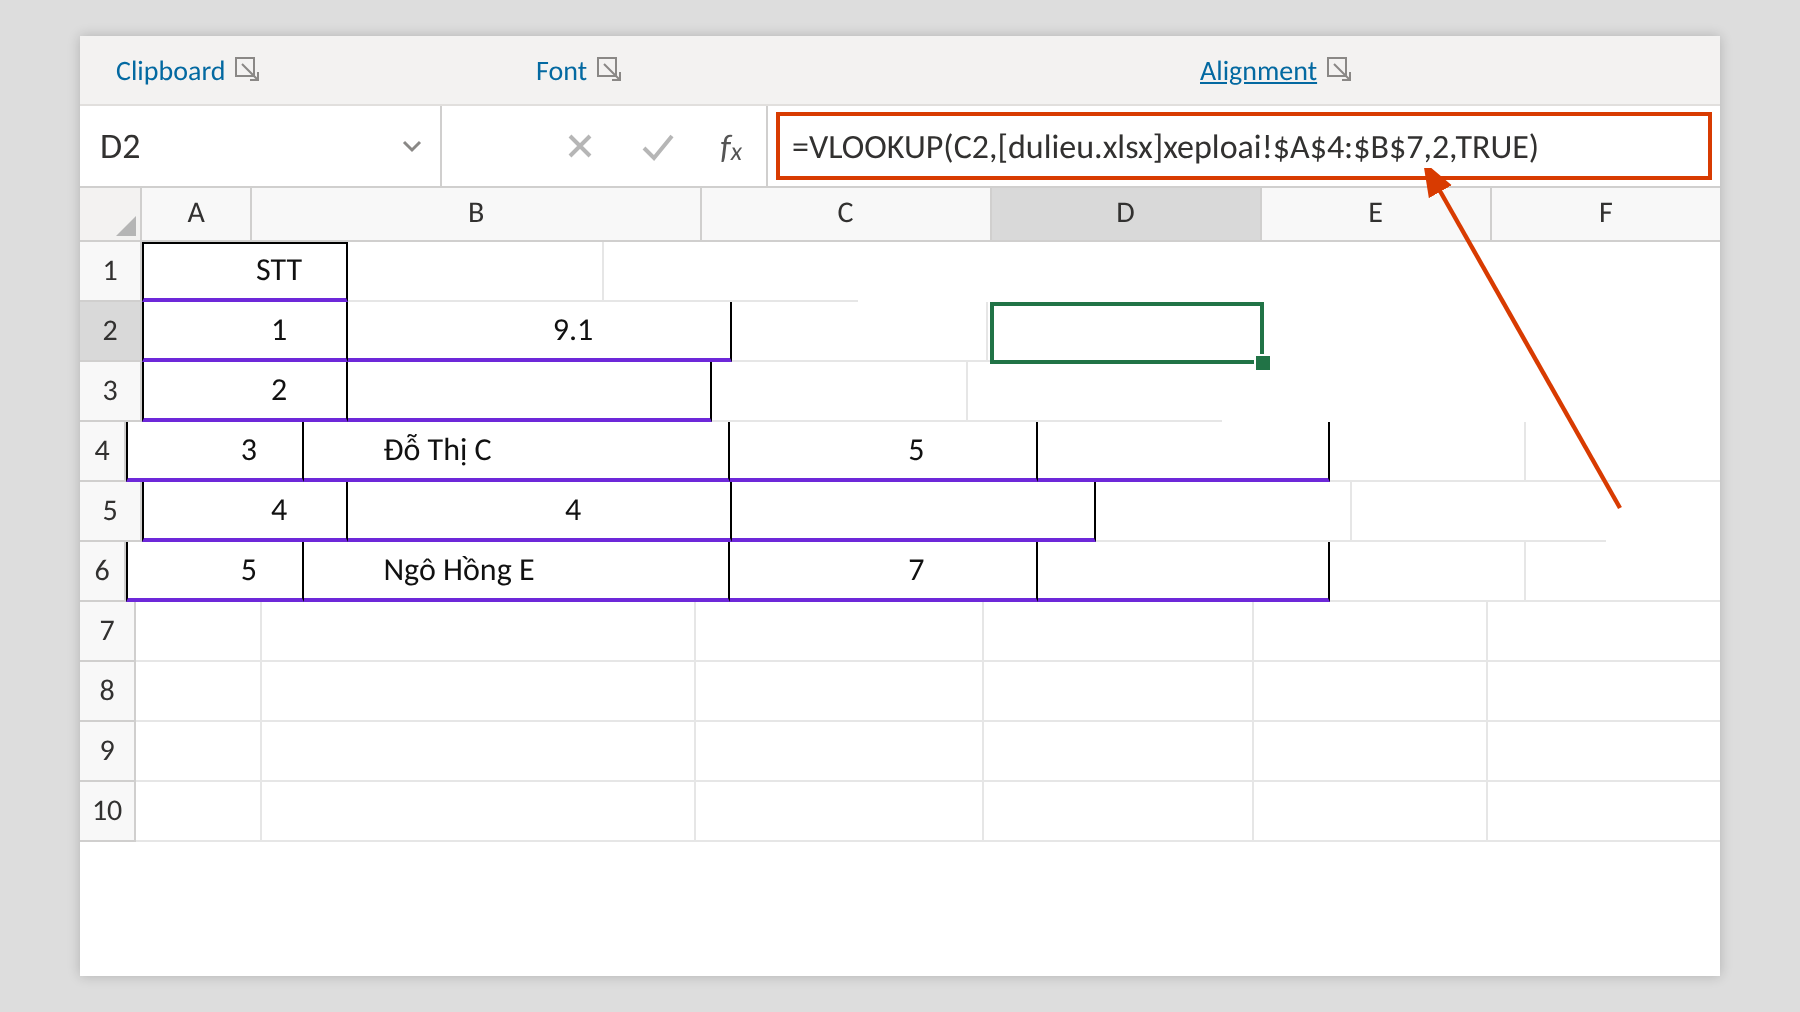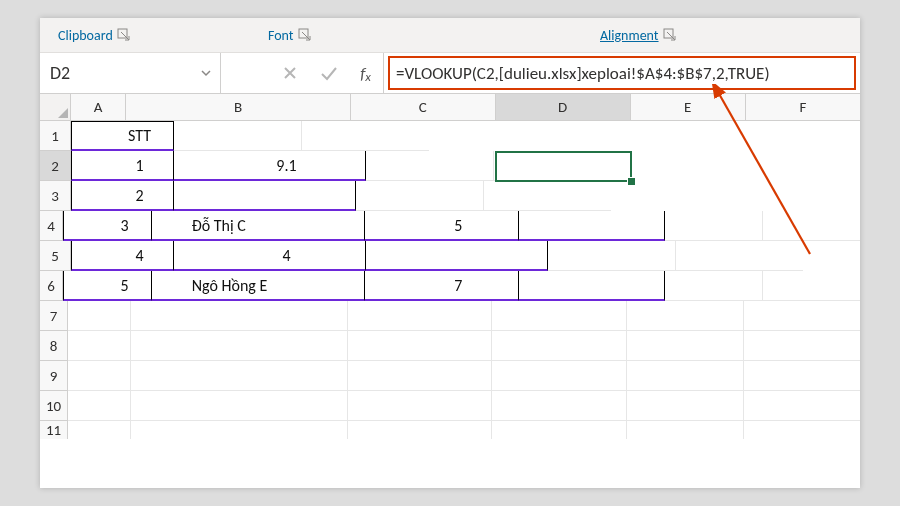"11" div.row { html: <div> <div>11</div> <div></div> <div></div> <div></div> <div></div> <div></div> <div></div> </div> -> none }
